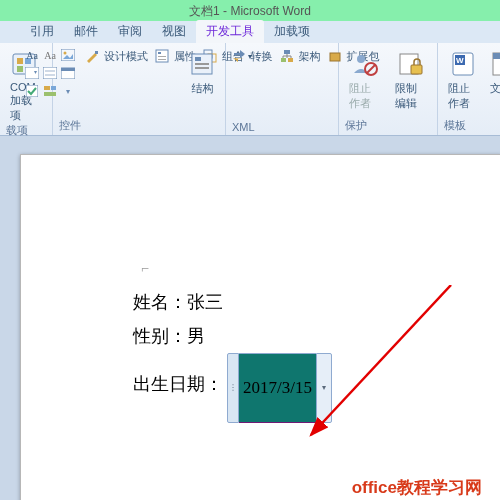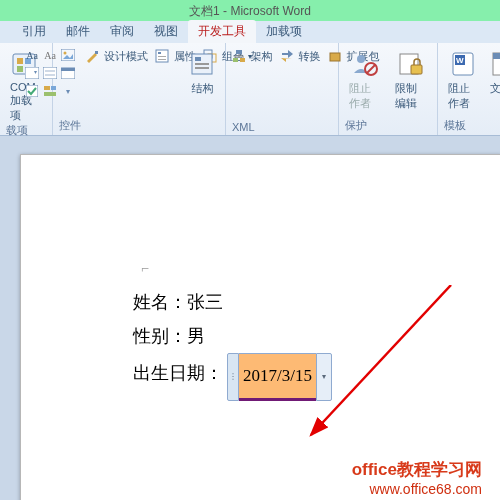"引用" .tabs { padding-left: 12px -> 20px }
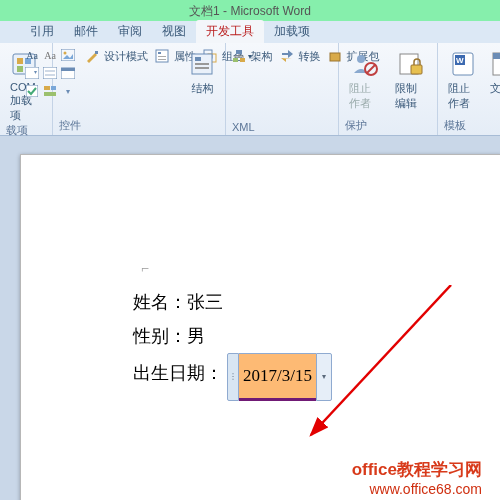"开发工具" .tab.active { color: #b91c1c -> #6d28d9 }
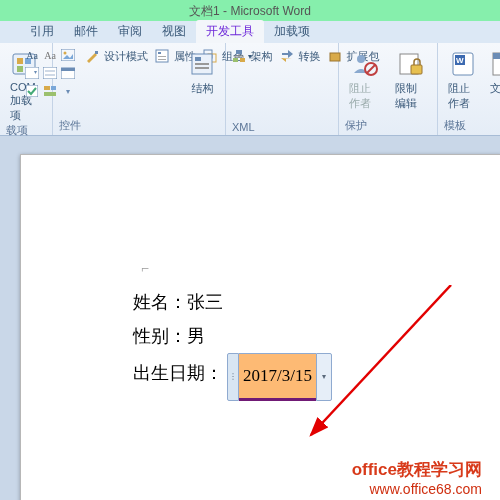"架构" div.small-btn { order: before "转换" -> after "转换" }
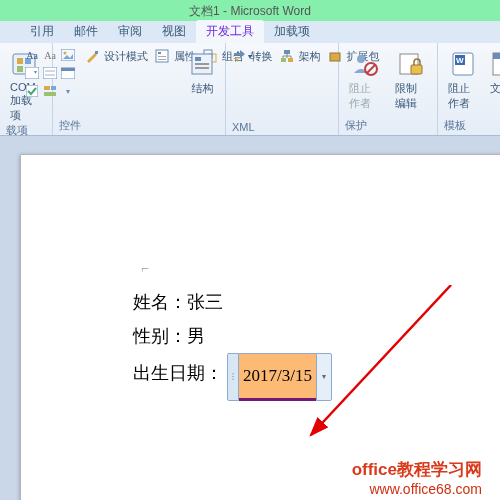"2017/3/15" .date-value { background: #fdba74 -> #0f766e; border-bottom: 3px solid #701a75 -> 1px solid #701a75; padding: 5px 4px -> 17px 4px }
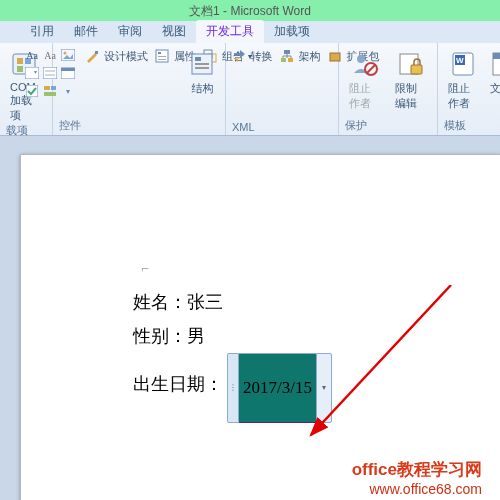"www.office68.com" div.l2 { html: <div>www.office68.com</div> -> none }
